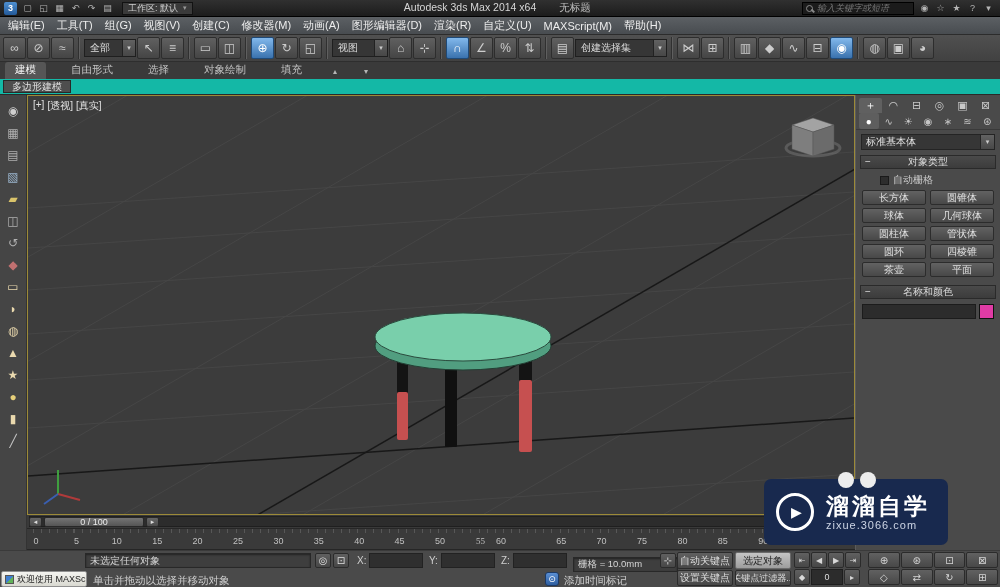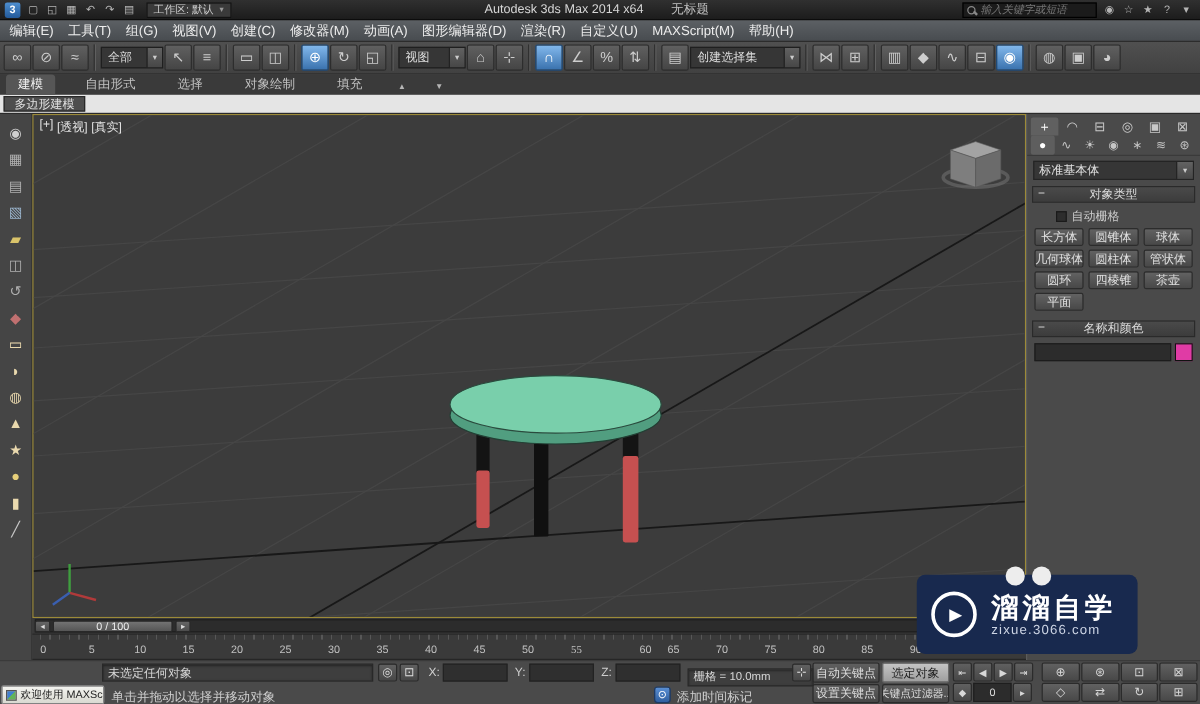"多边形建模" .ribbonstrip { background: #e5e5e5 -> #14b8a6 }
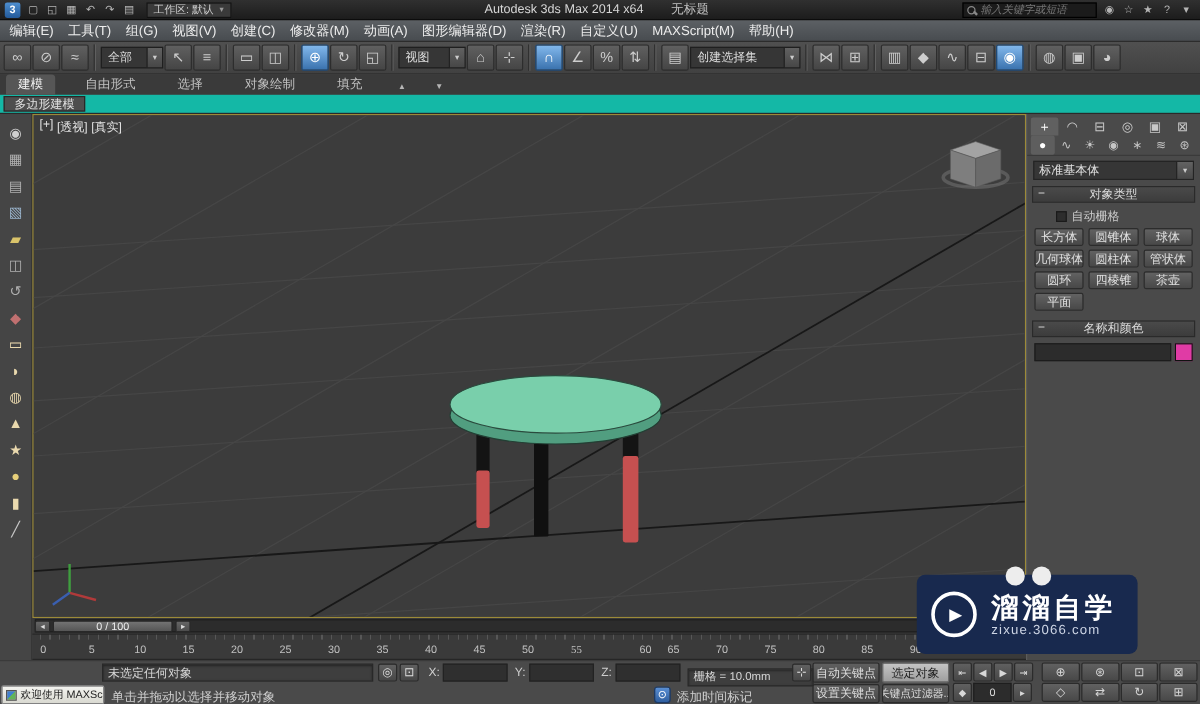"长方体" .objgrid { grid-template-columns: 1fr 1fr 1fr -> 1fr 1fr }
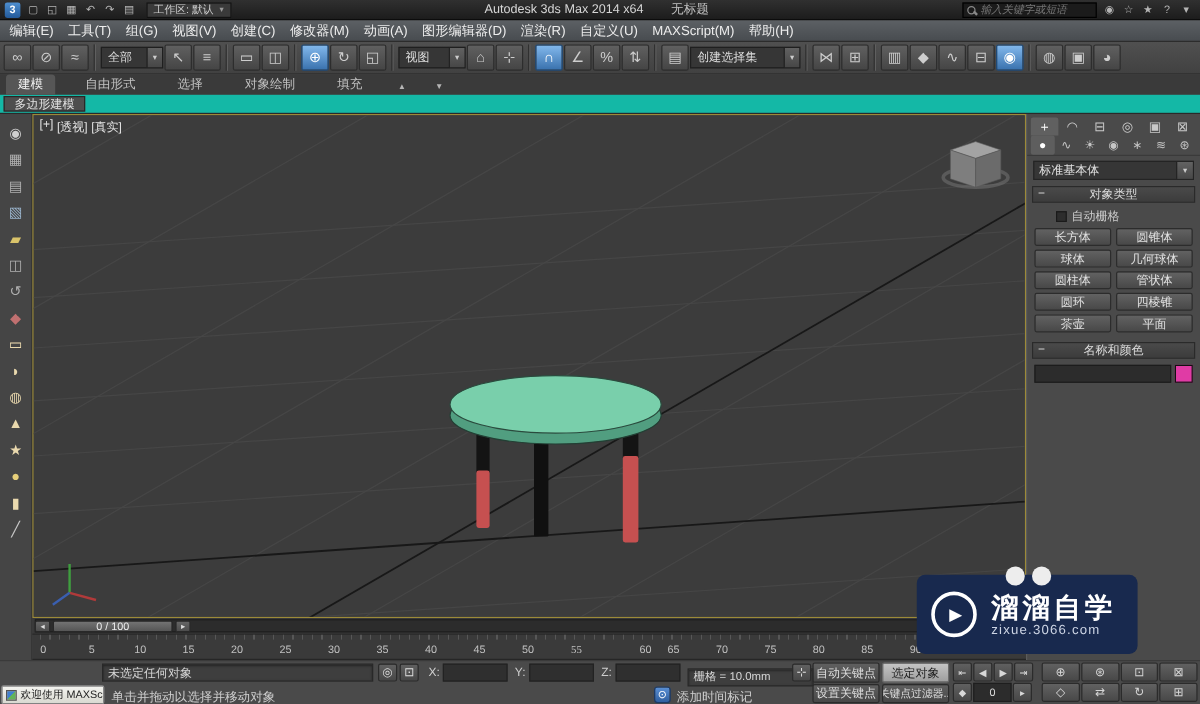"60" div.tb-num { left: 511px -> 474px }
